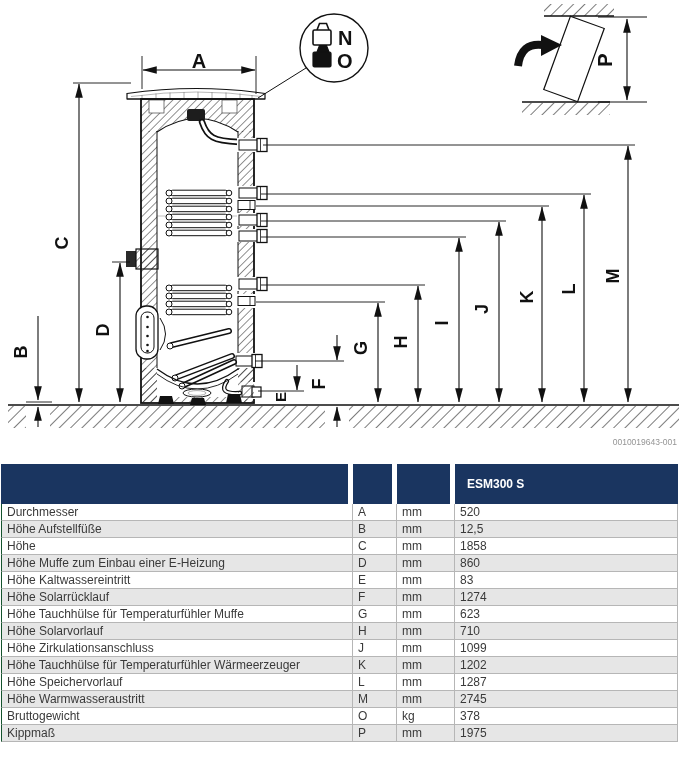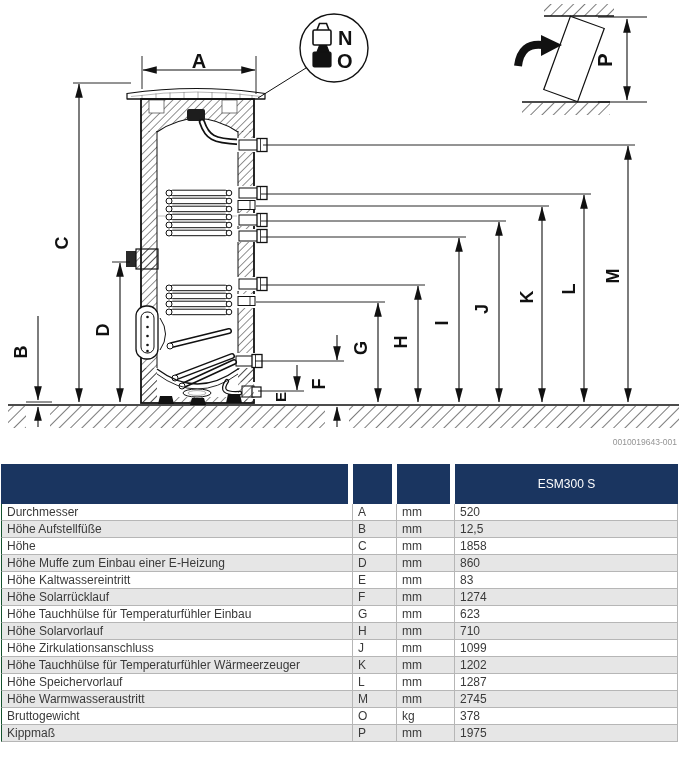"ESM300 S" table.spec thead th.prod { font-weight: none -> bold; text-align: center -> none }
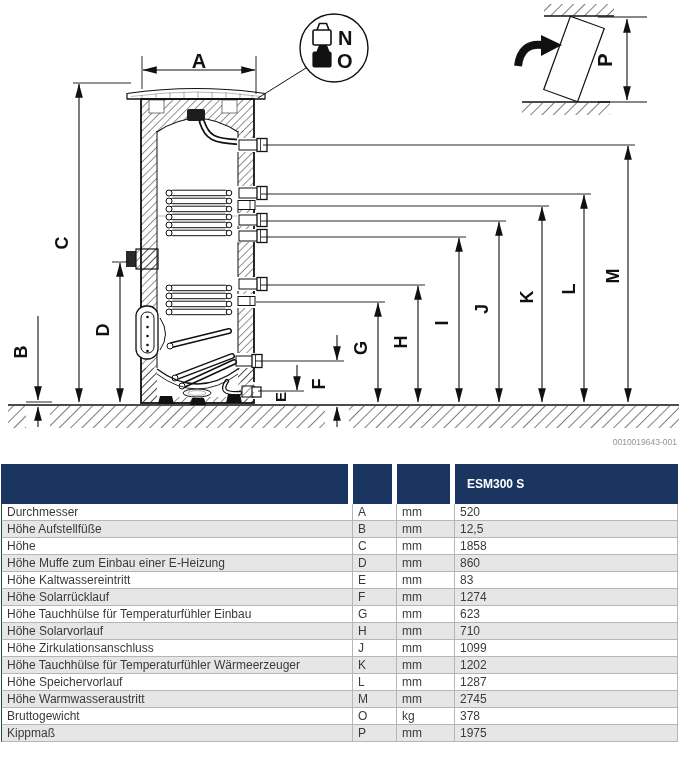"Höhe Tauchhülse für Temperaturfühler Einbau" td { text: Einbau -> Muffe }
